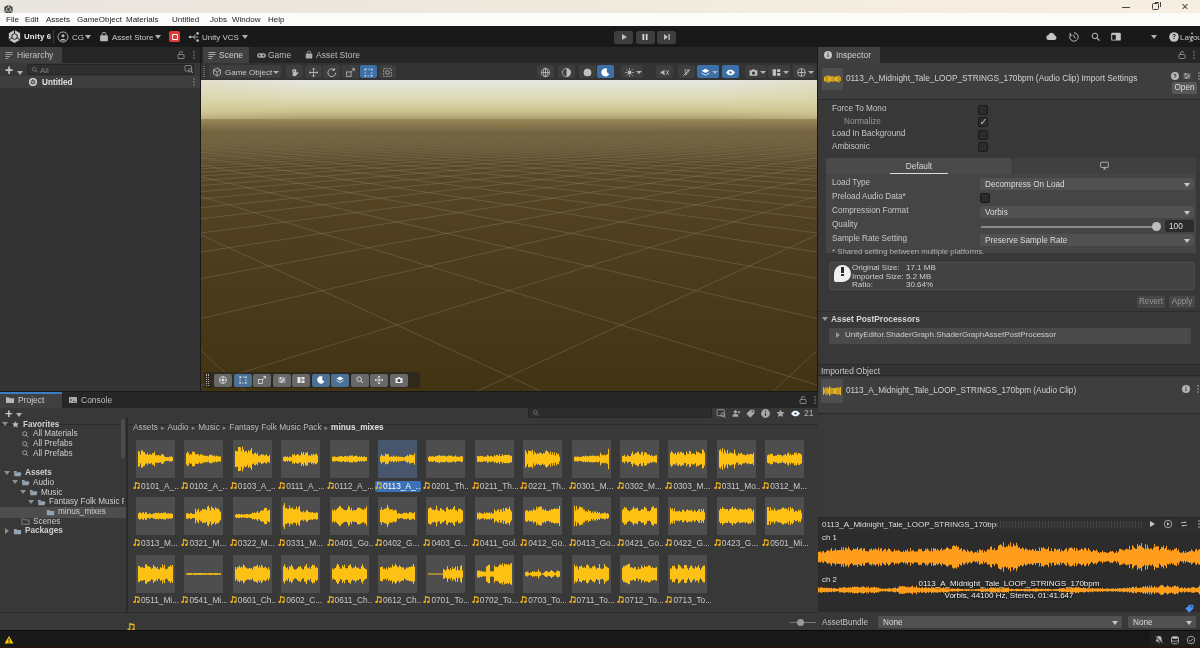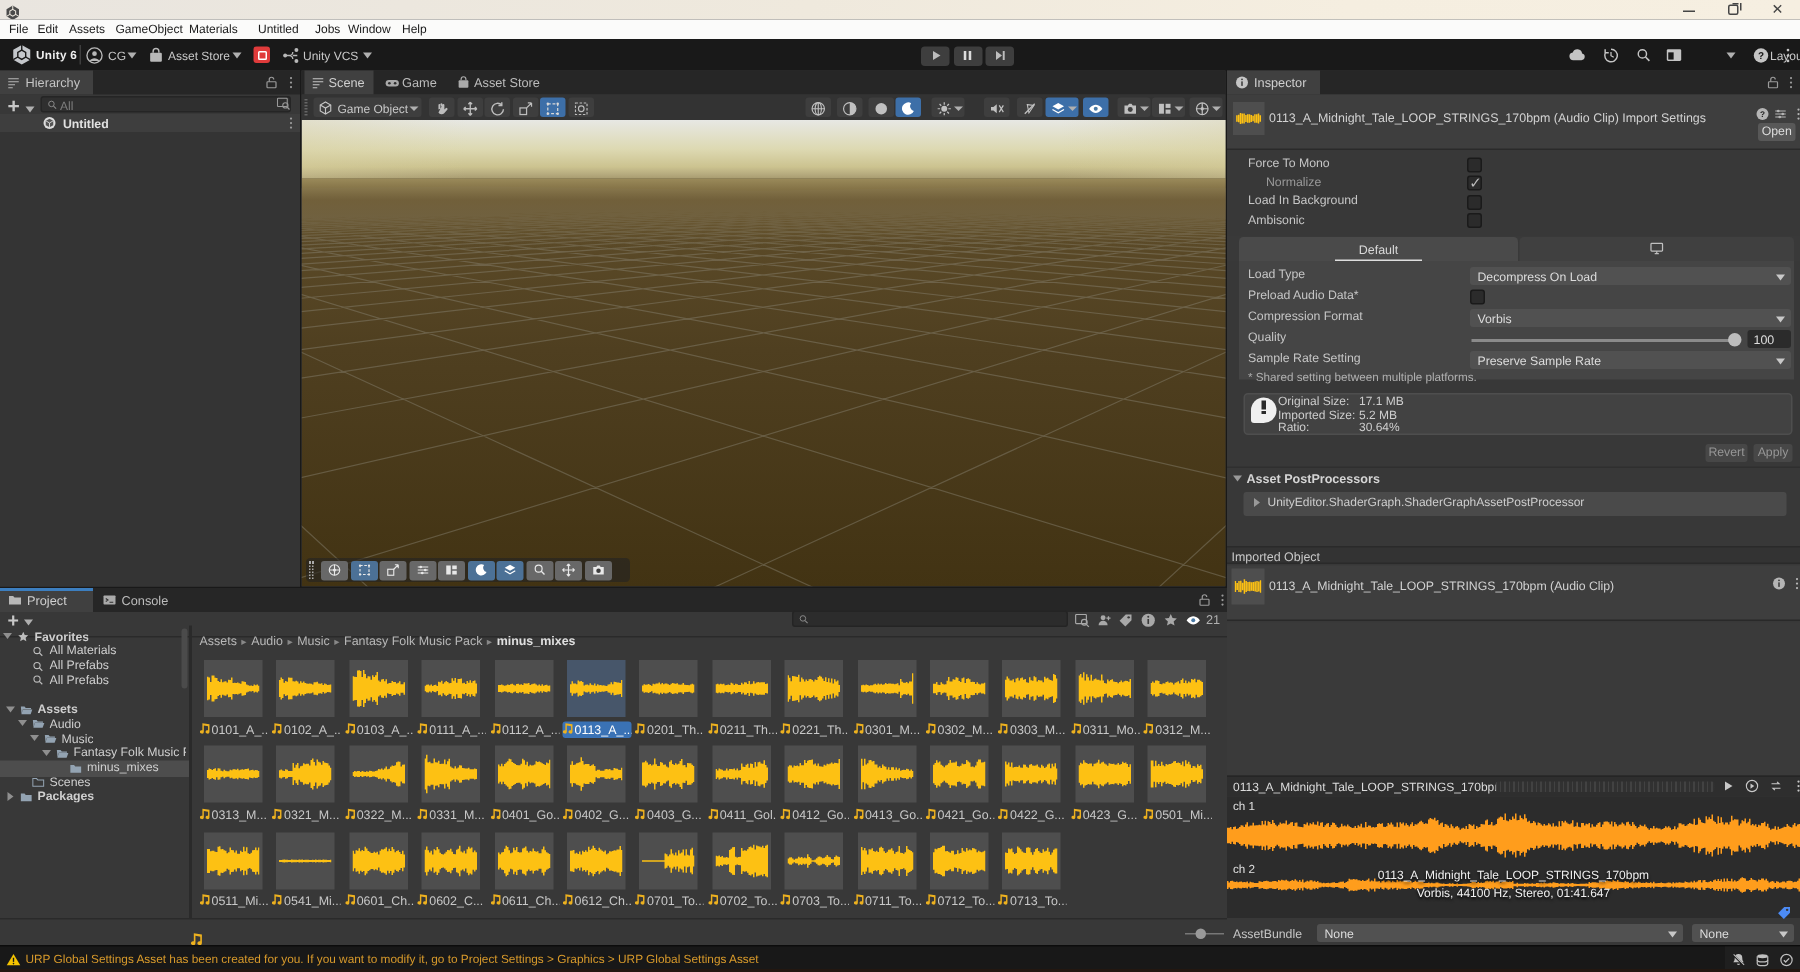"URP Global Settings Asset has" div { html: <div>URP Global Settings Asset has been created for you. If you want to modify it, go to Project Settings &gt; Graphics &gt; URP Global Settings Asset</div> -> none }
